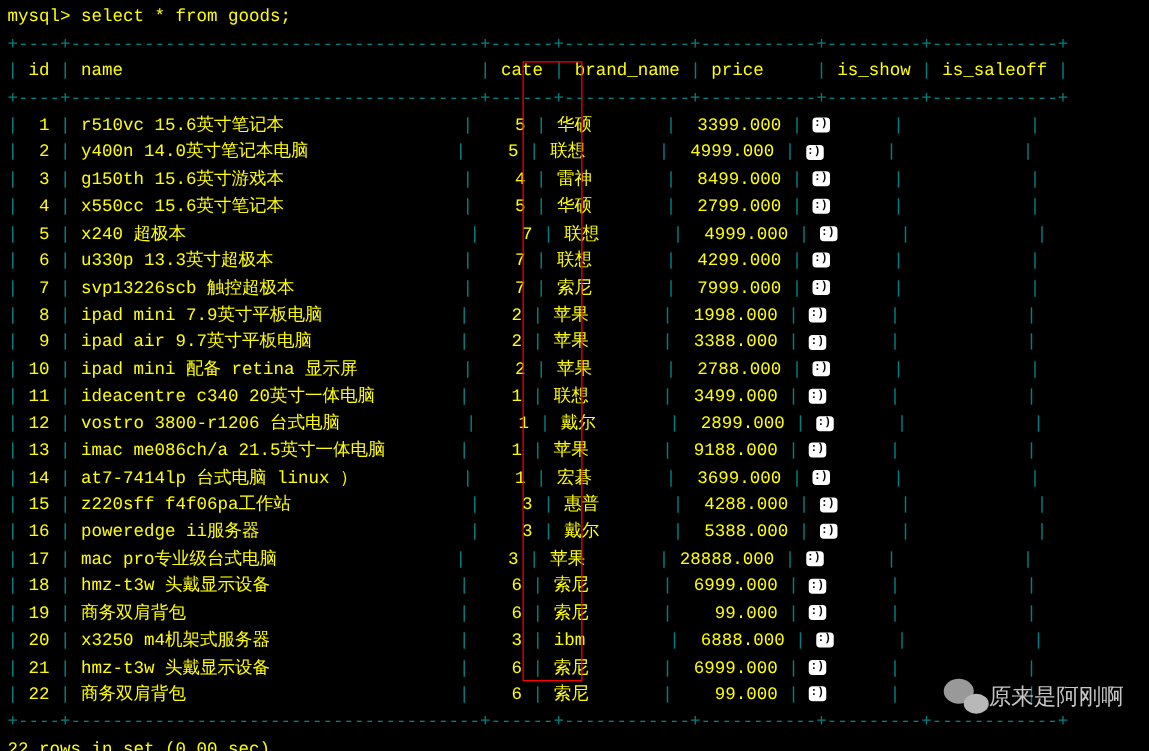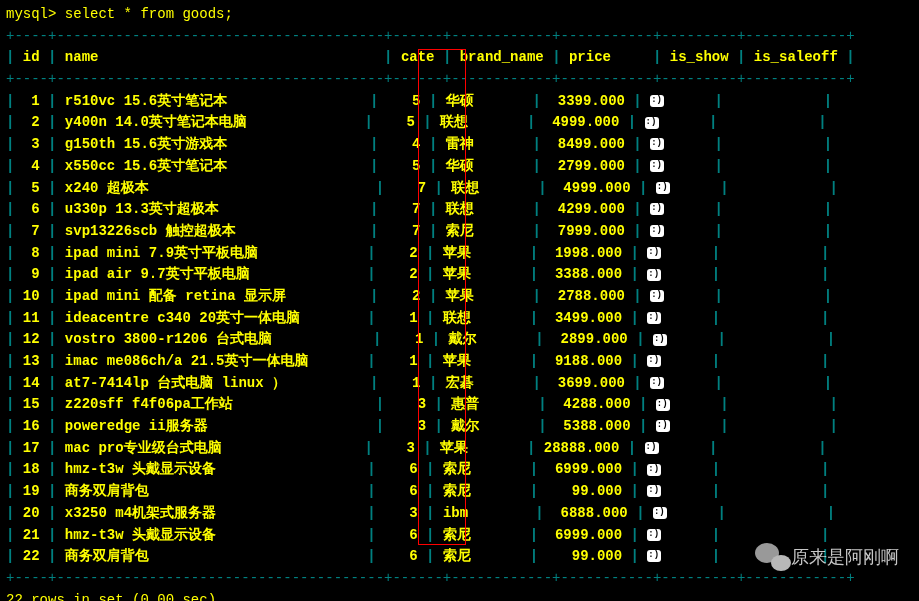"| id | name |" .row { font-weight: bold -> none }
